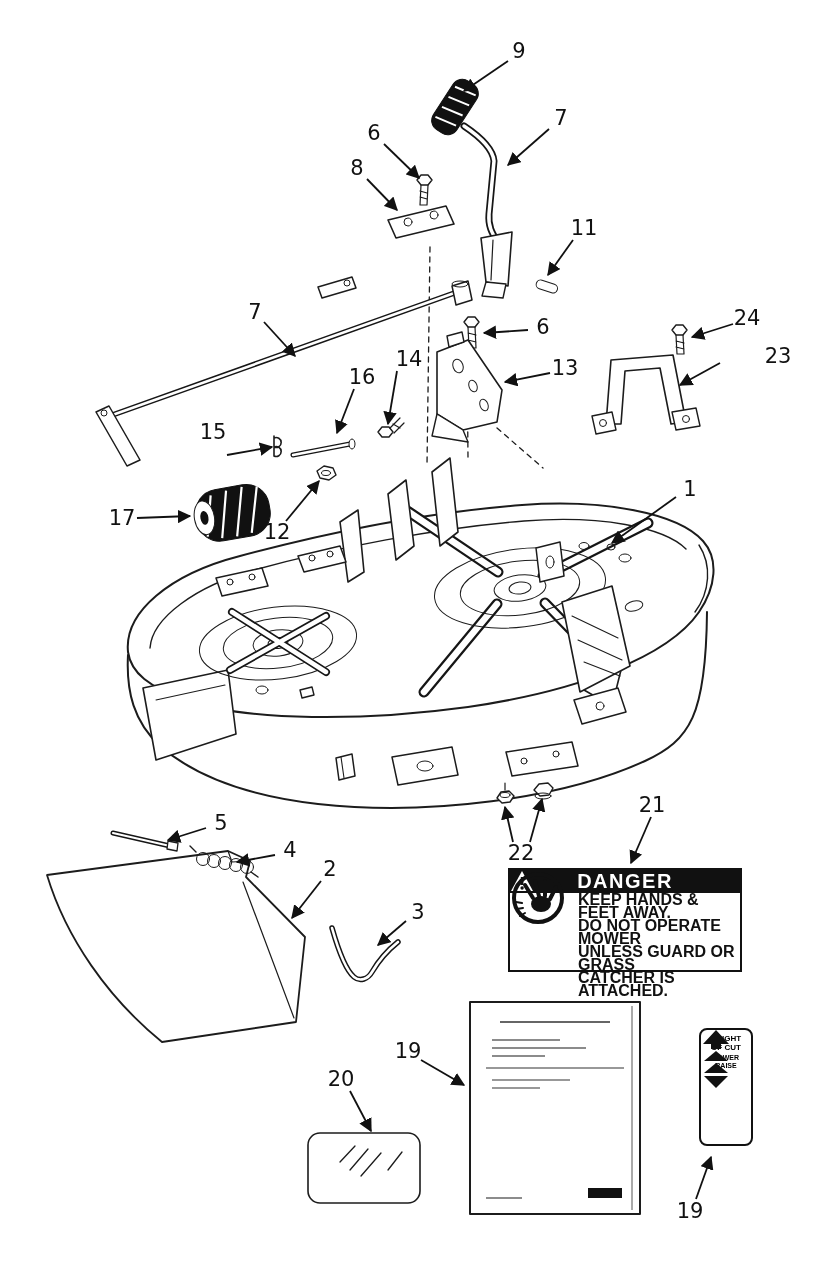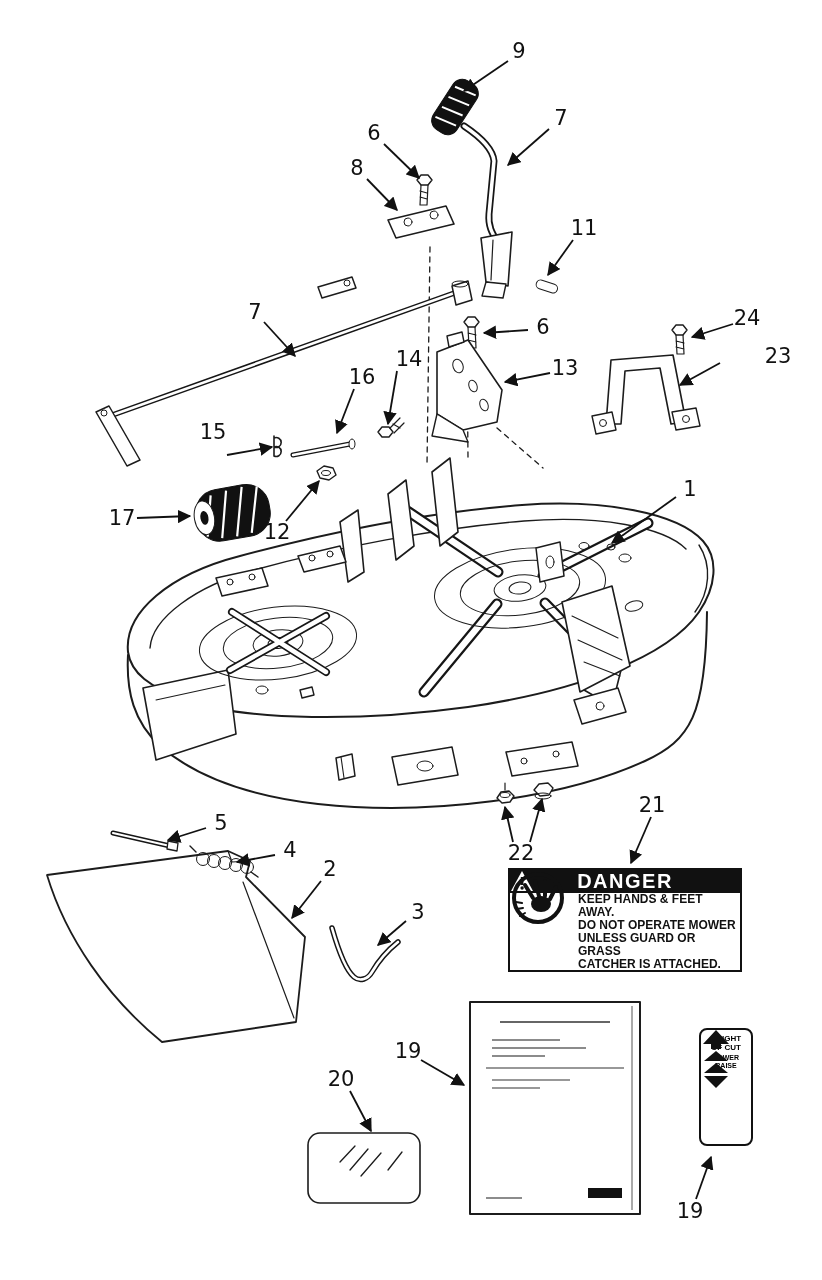"KEEP HANDS & FEET AWAY." .danger-text { font-size: 12px -> 16px }
